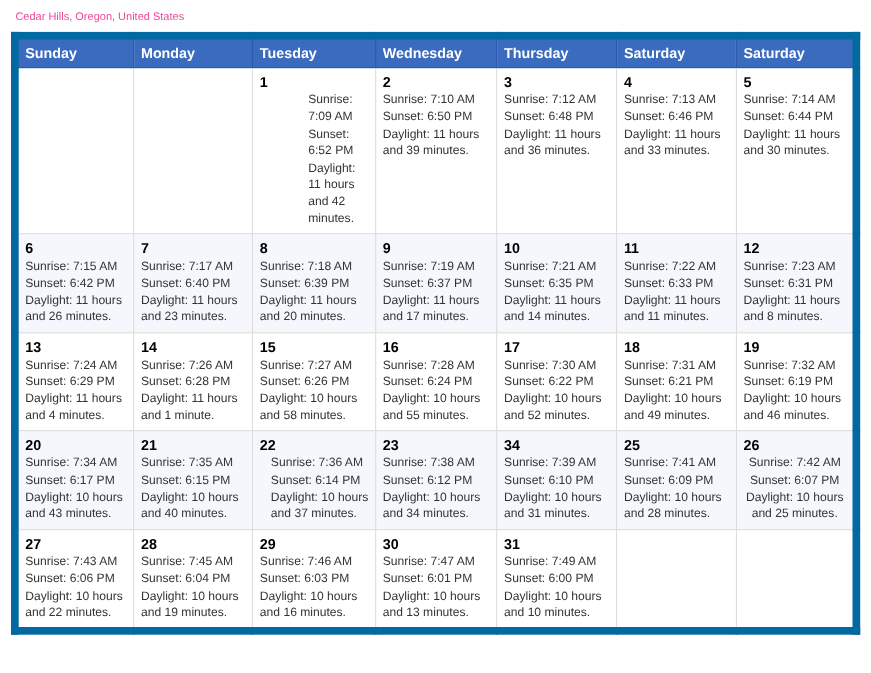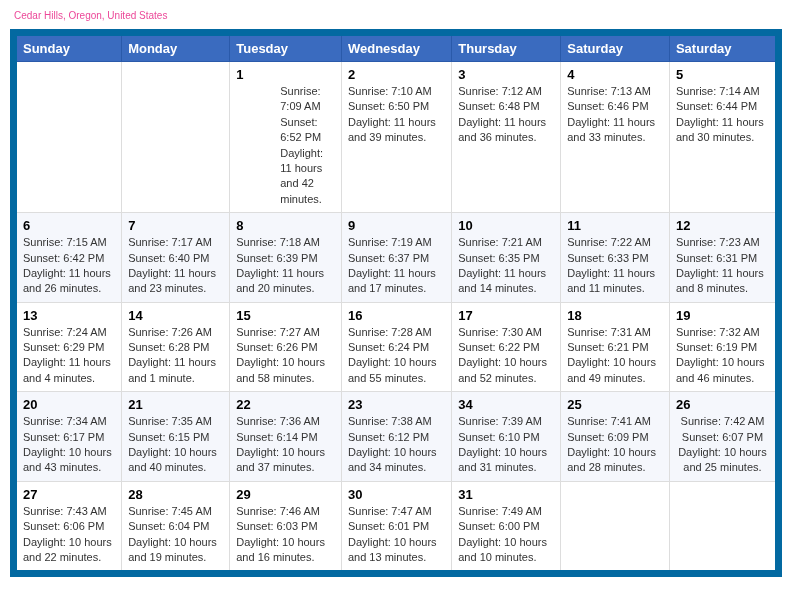"Sunrise: 7:36 AM" div.day-info { margin-left: none -> 10px }
